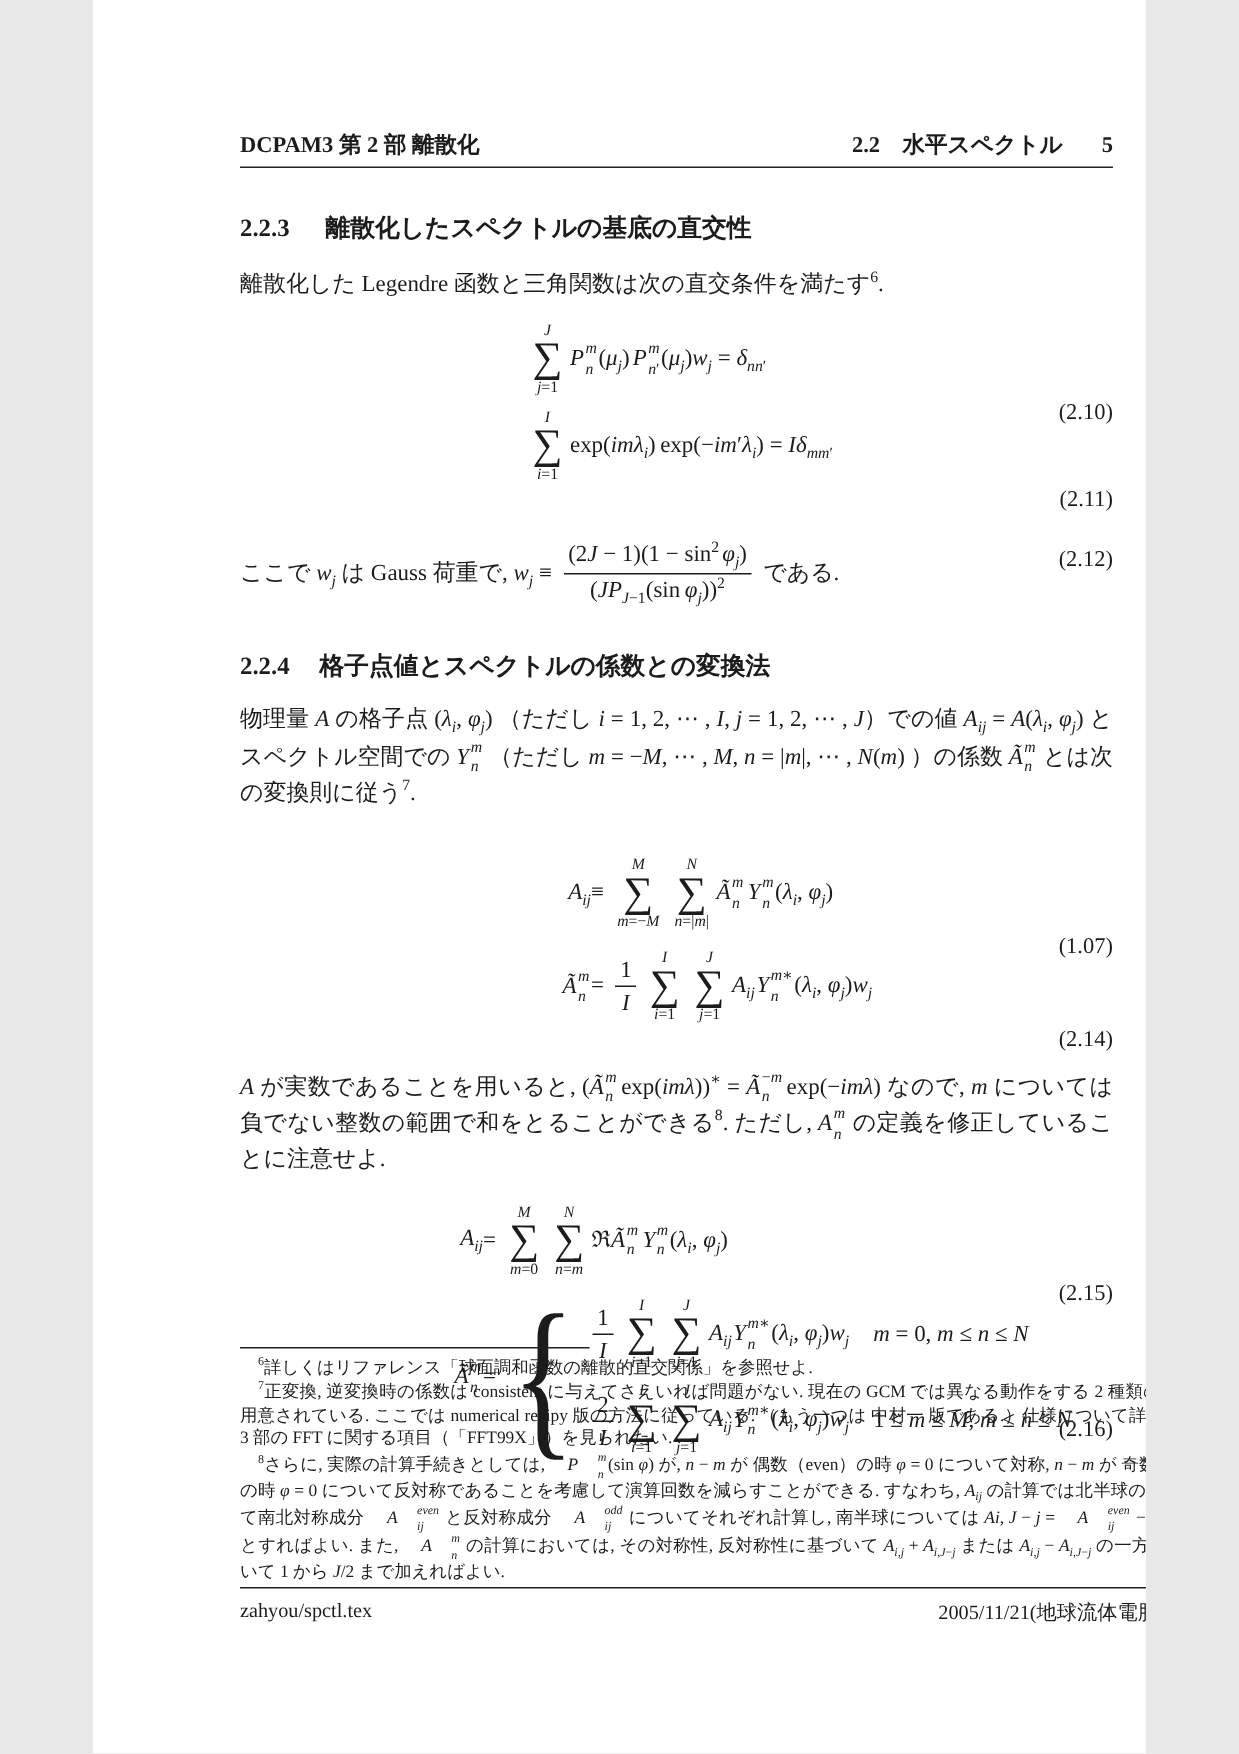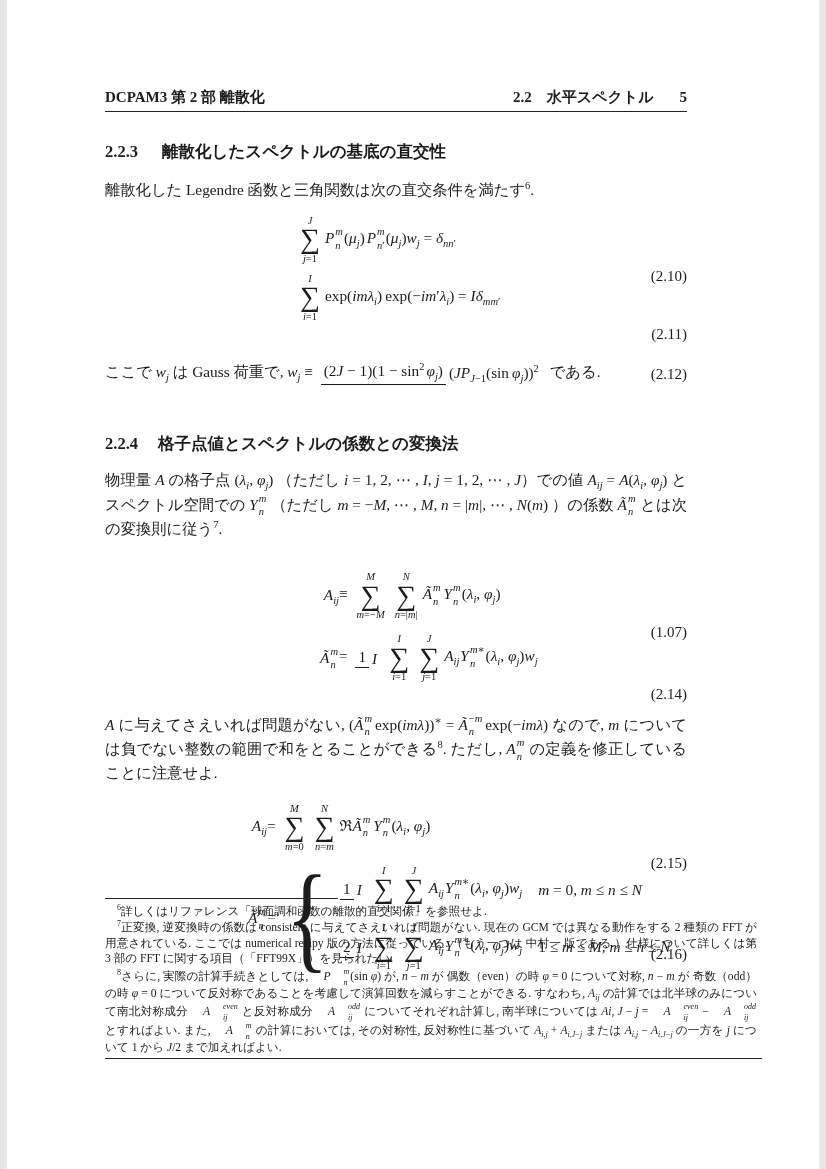"DCPAM3 第 2 部 離散化" .page { width: 812px -> 702px }
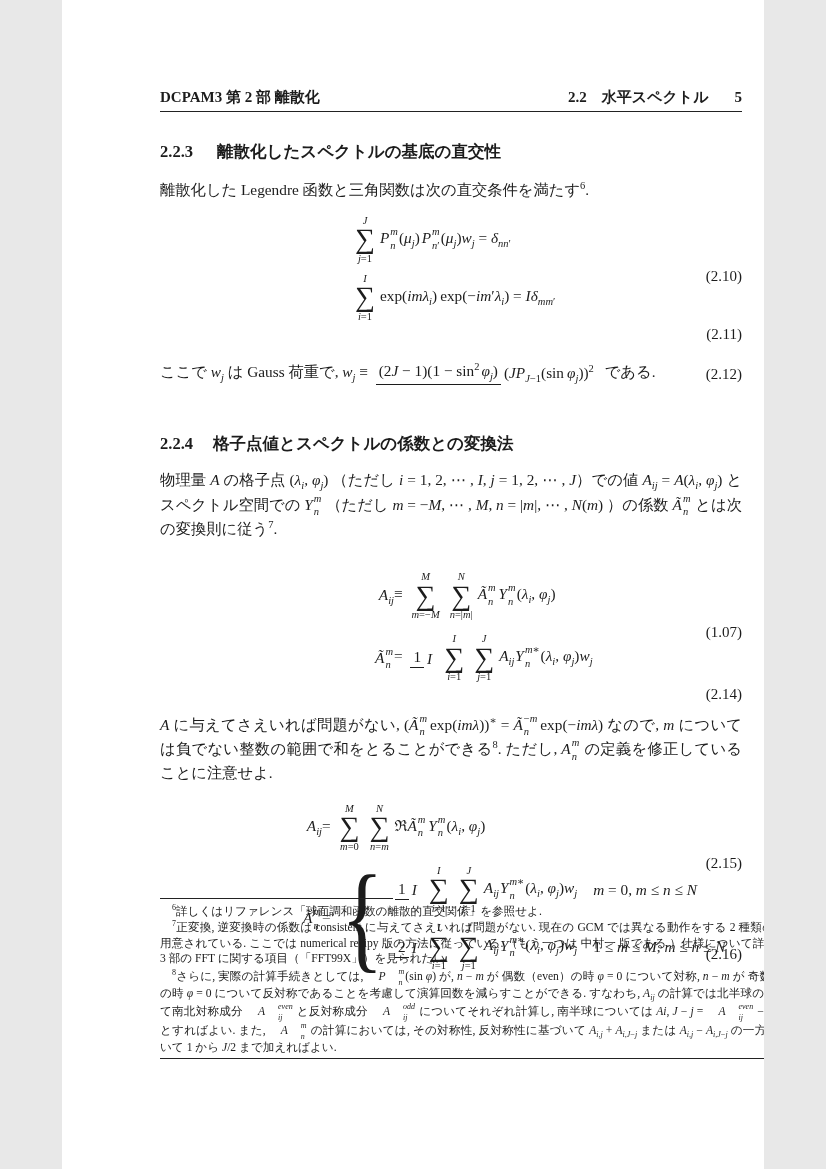"(2J − 1)(1 − sin2" .mfrac { flex-direction: row -> column }
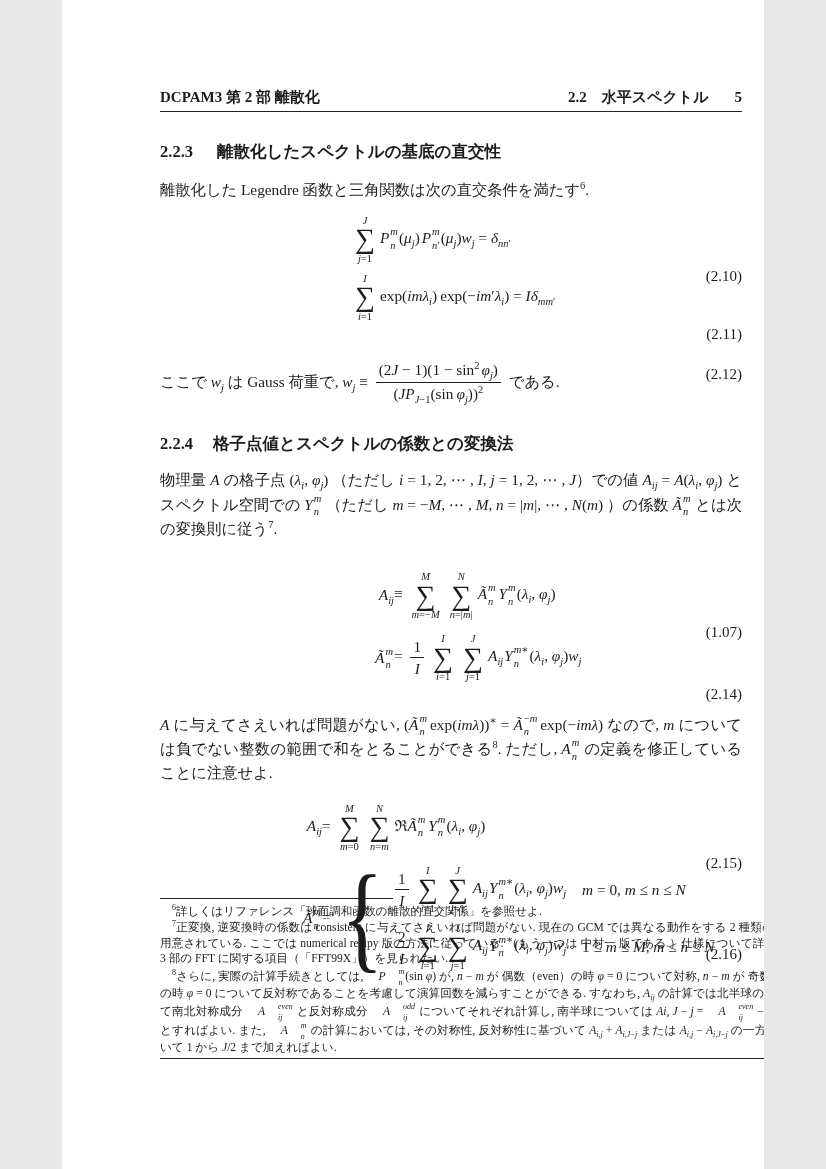"に与えてさえいれば問題がない," span.mt { text: に与えてさえいれば問題がない -> が実数であることを用いると }
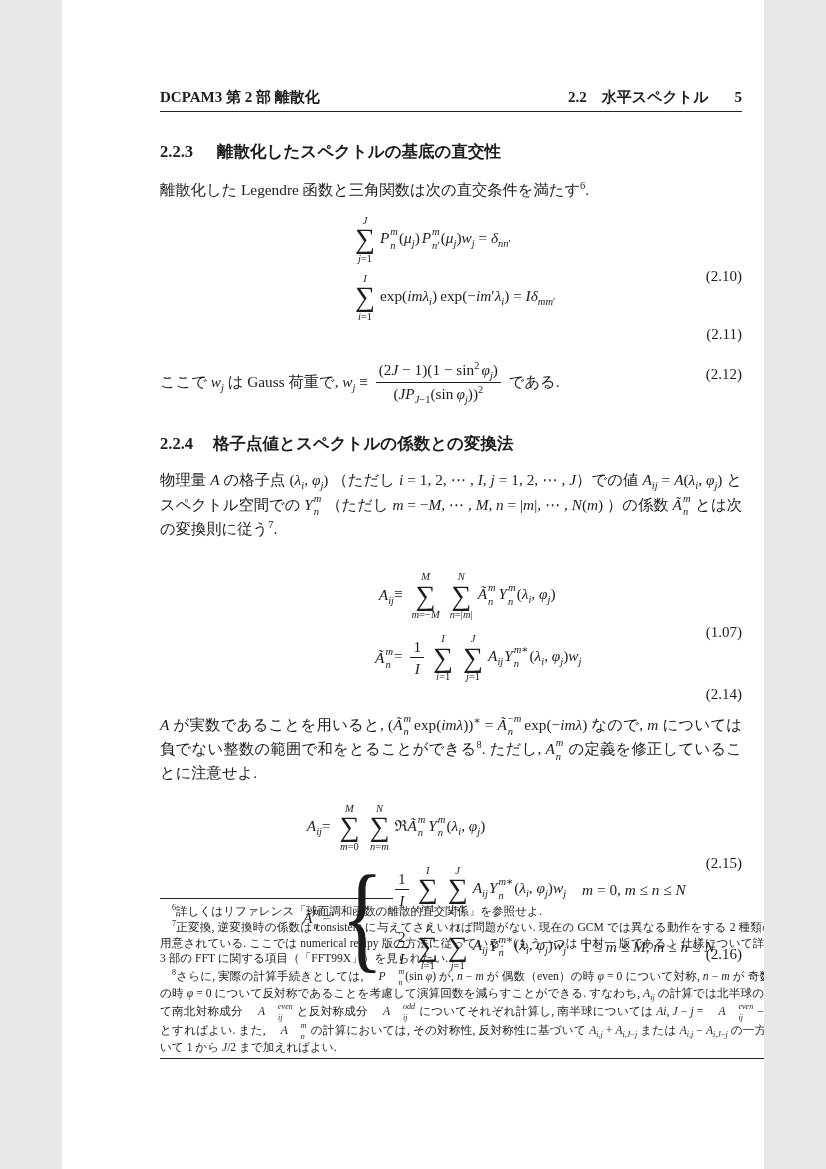"zahyou/spctl.tex" div.frow { html: none -> <div> <span>zahyou/spctl.tex</span> <span>2005/11/21(地球流体電脳倶楽部)</span> </div> }
